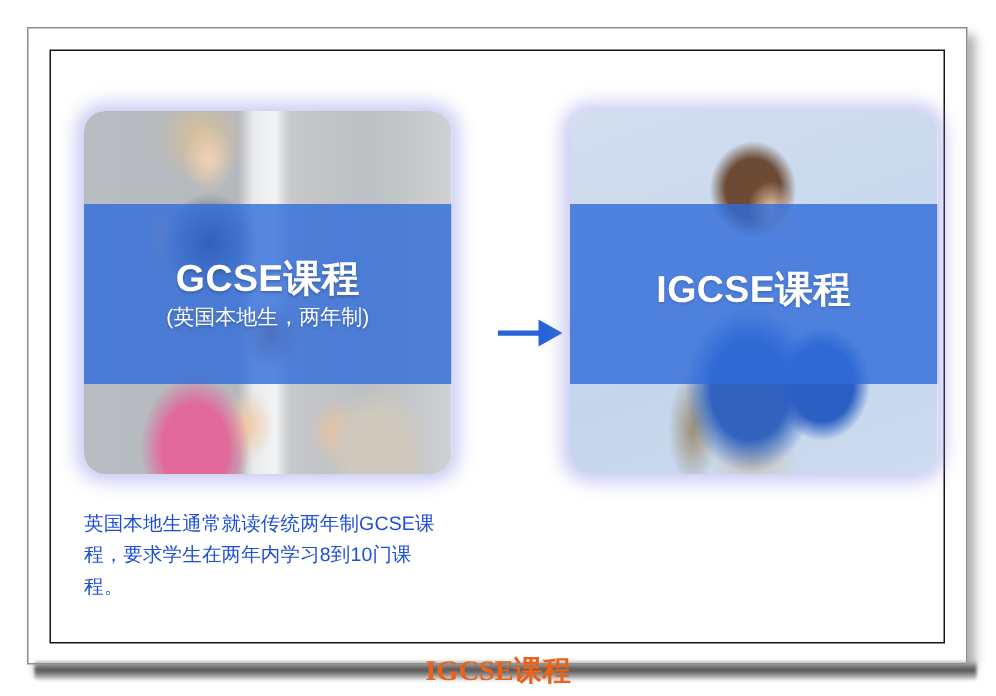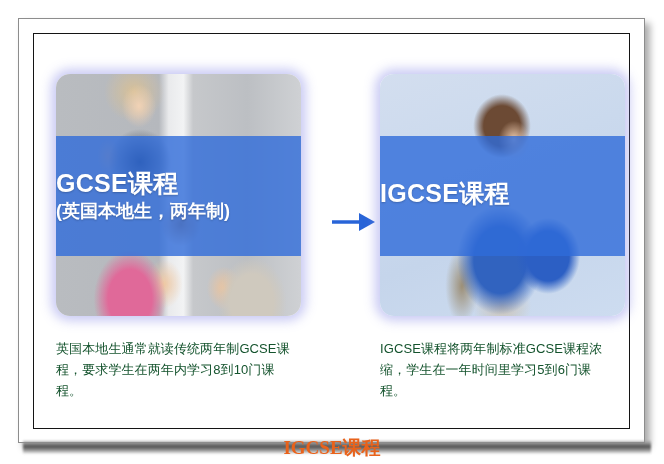"GCSE课程" .band { align-items: none -> center }
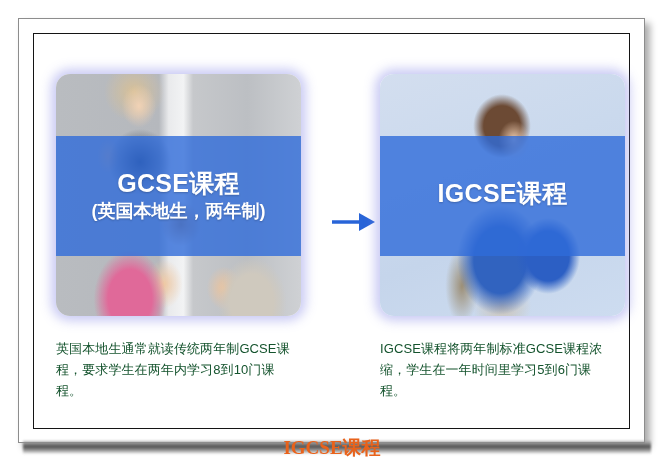"(英国本地生，两年制)" .band-sub { font-size: 18px -> 14px; font-weight: bold -> normal }
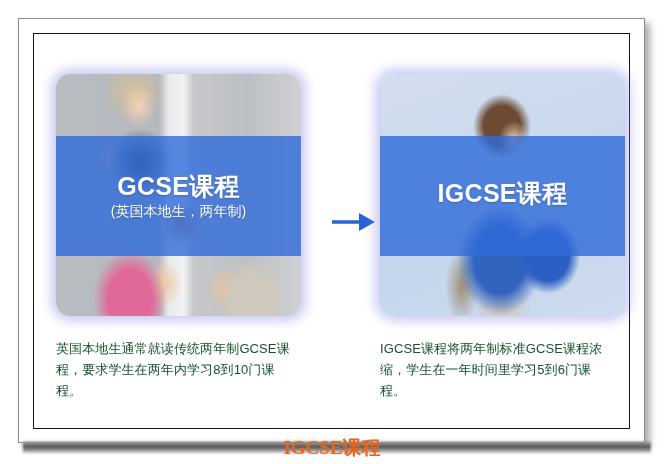"英国本地生通常就读传统两年制GCSE课程，要求学生在两年内学习8到10门课程。" .desc { color: #14532d -> #1d4ed8 }
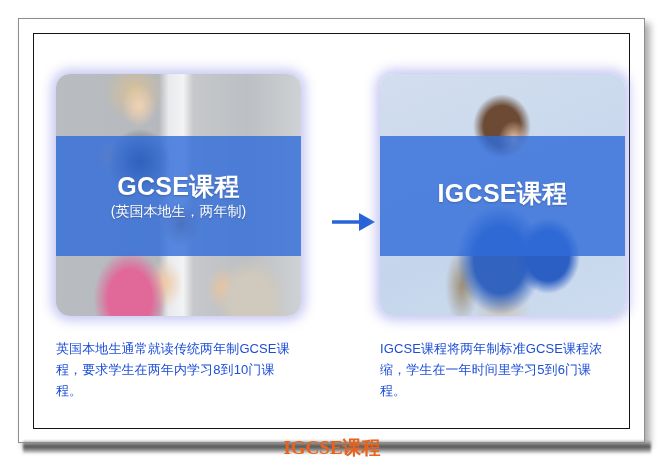"IGCSE课程将两年制标准GCSE课程浓缩，学生在一年时间里学习5到6门课程。" div.desc { html: <div>IGCSE课程将两年制标准GCSE课程浓缩，学生在一年时间里学习5到6门课程。</div> -> none }
